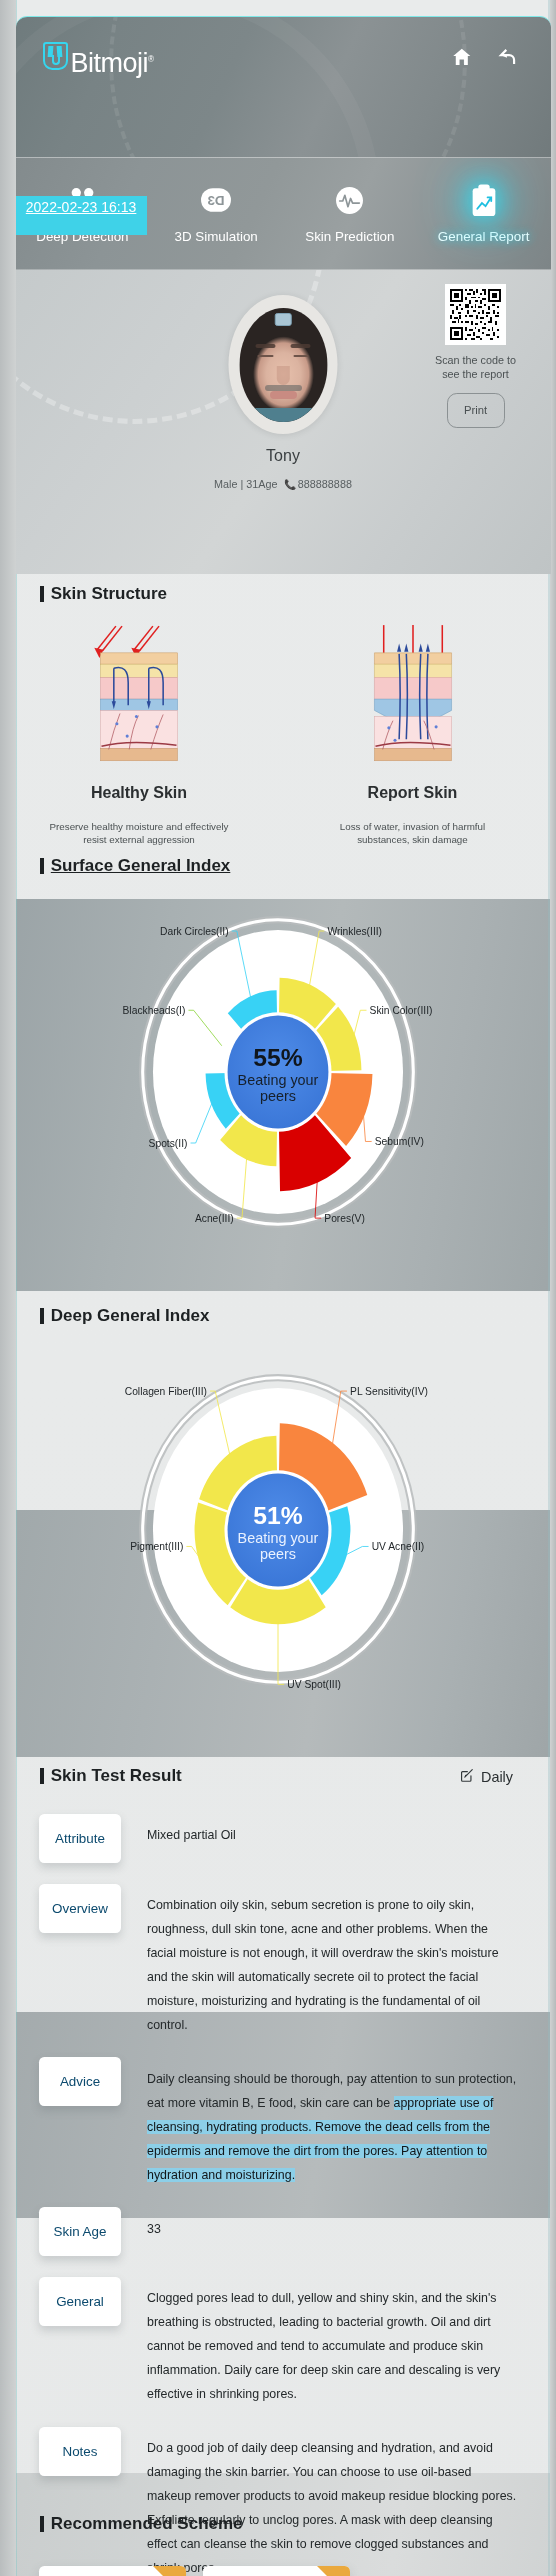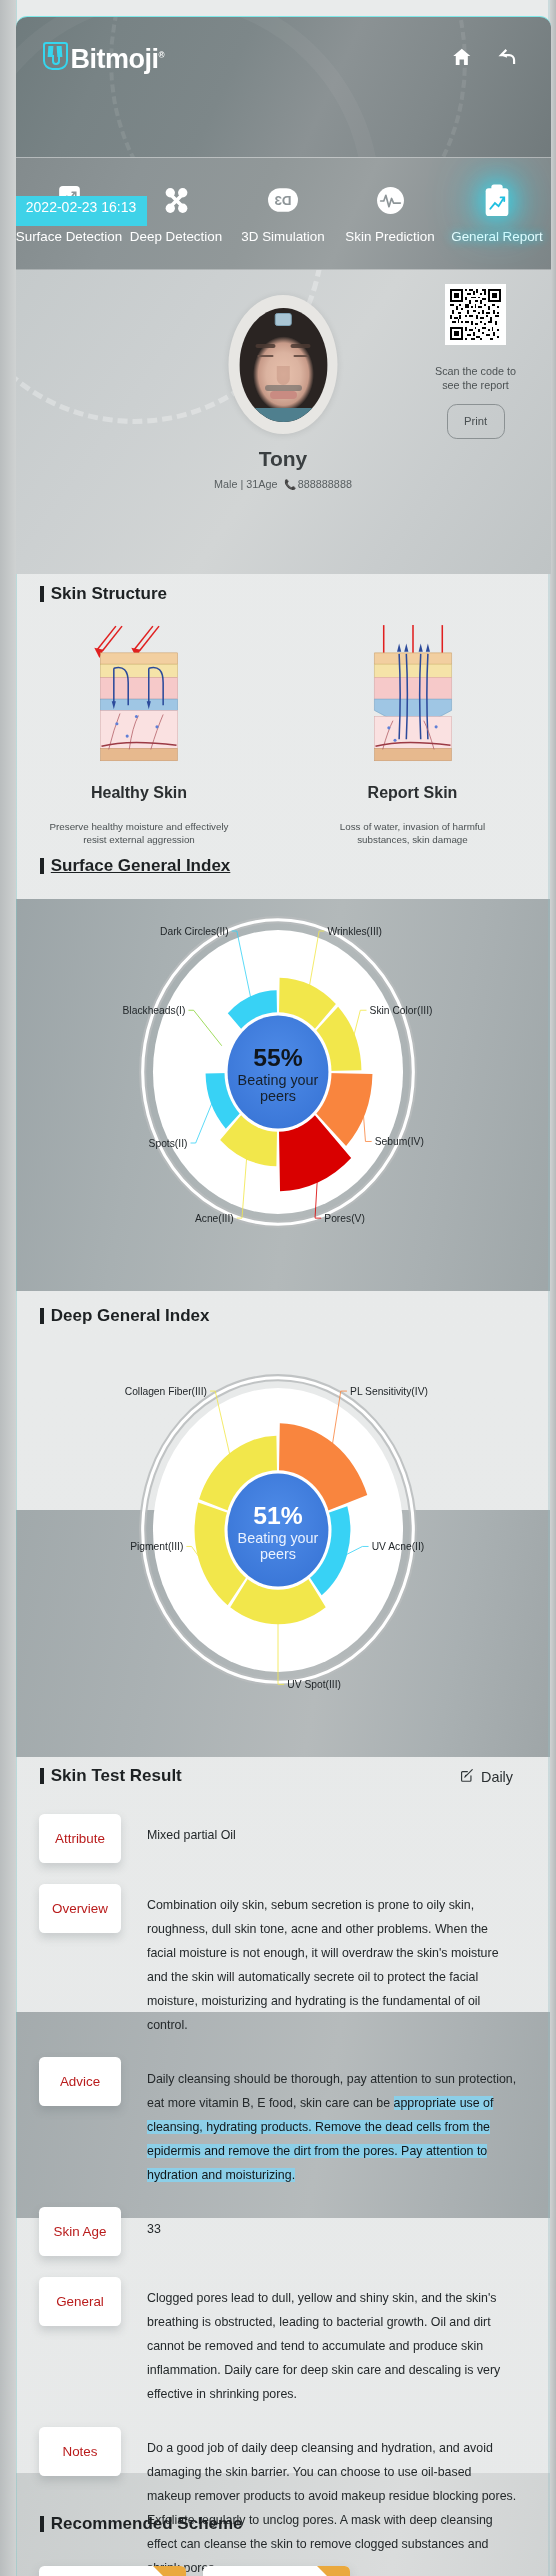"Bitmoji®" .brand-name { font-weight: 700 -> 400; line-height: 28px -> 36px }
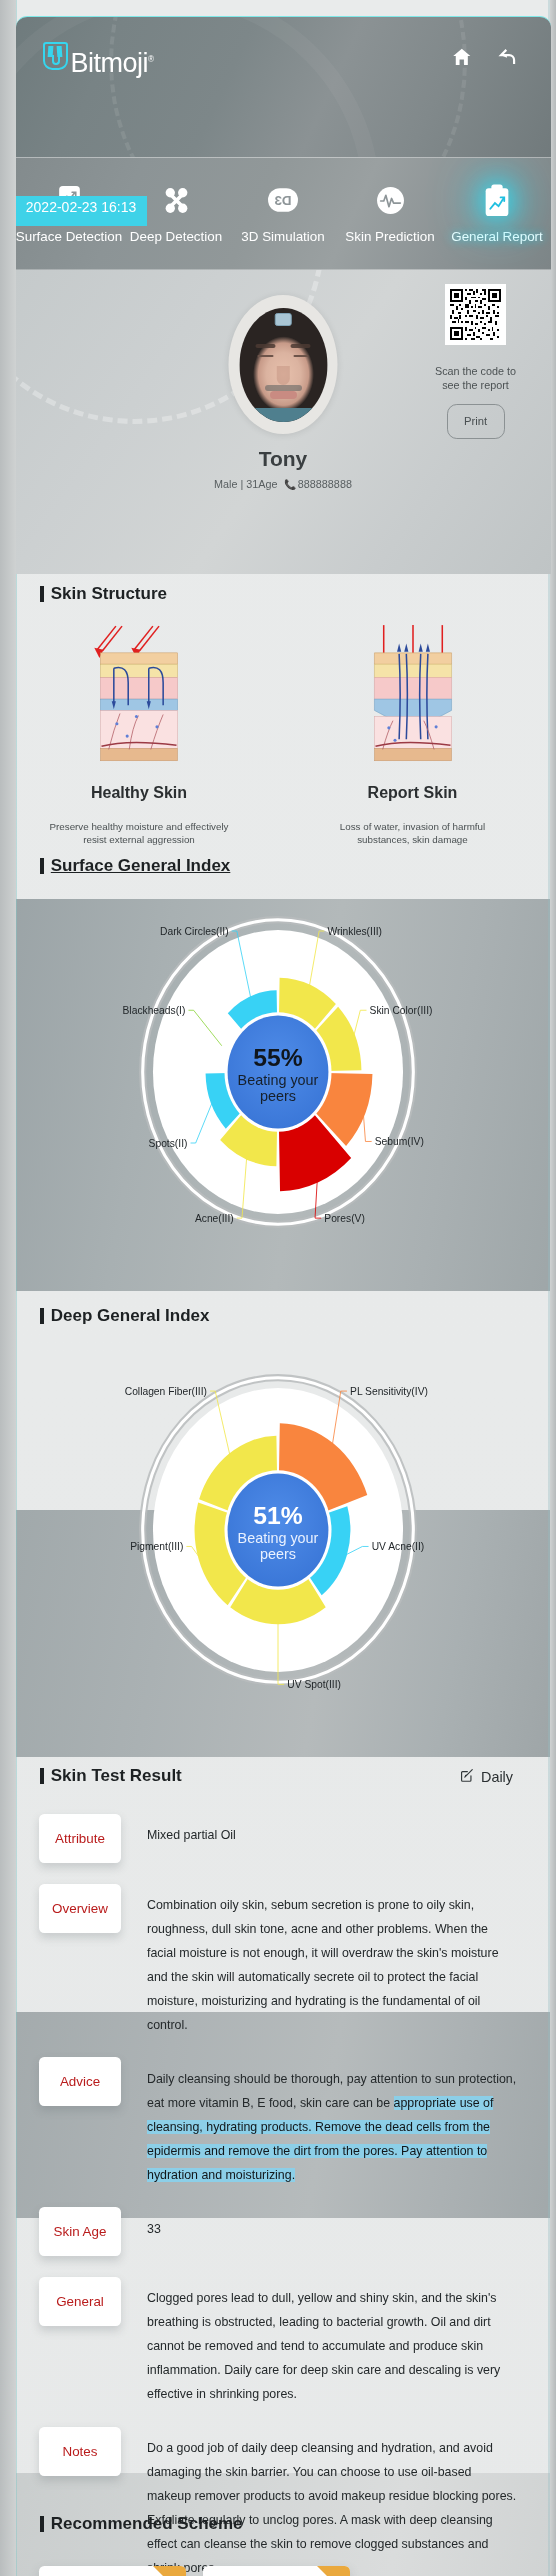"2022-02-23 16:13" #timestamp { height: 30px -> 39px; text-decoration: none -> underline }
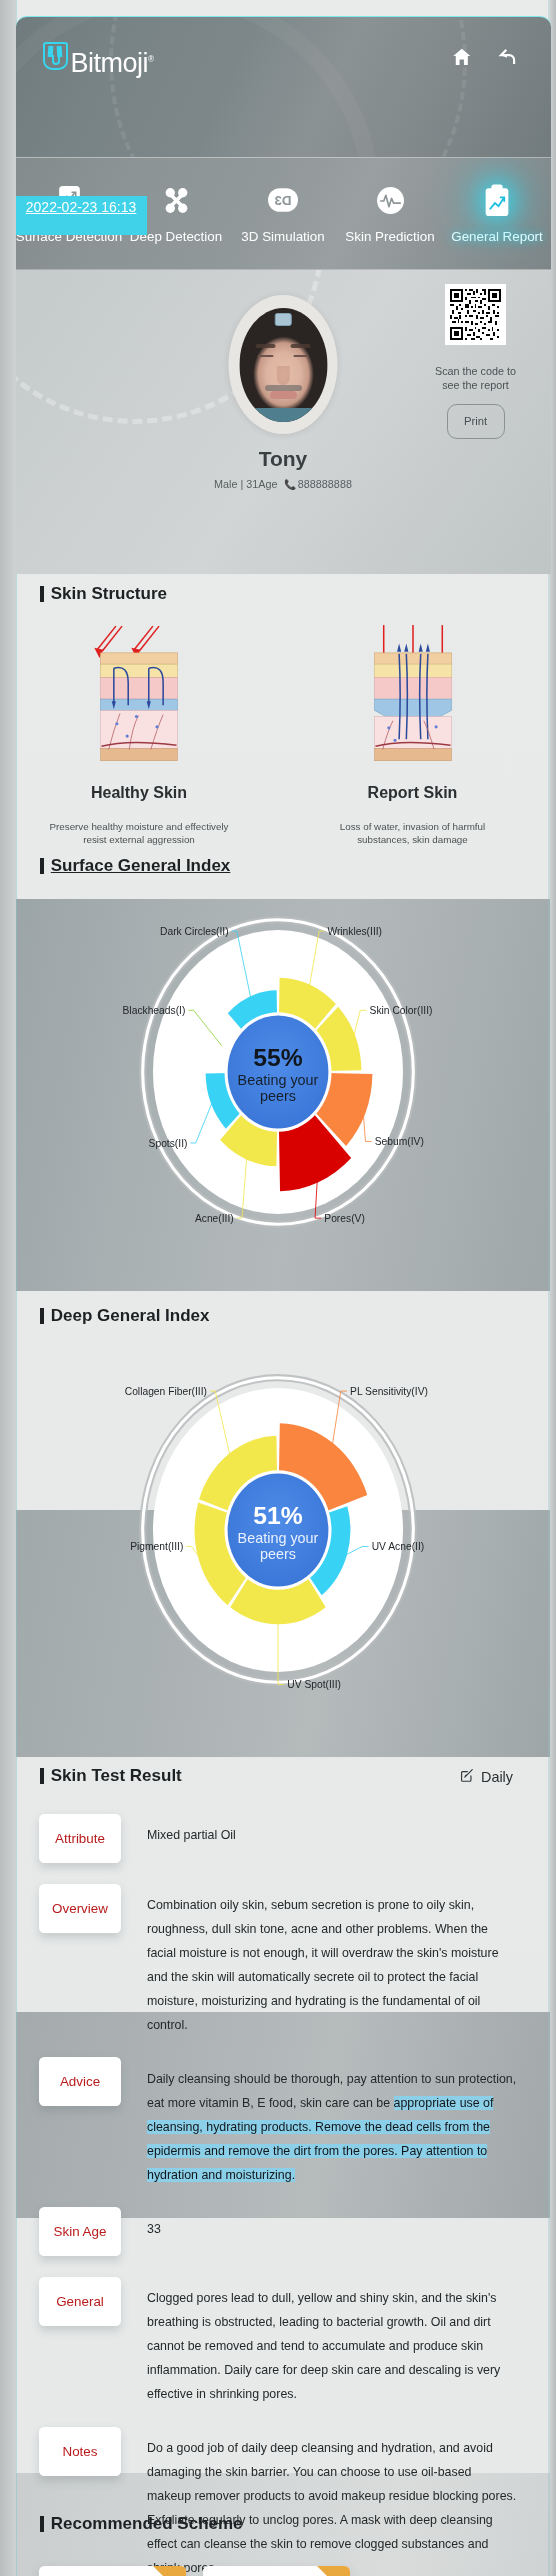"Surface Detection" div.nav-item { html: <div> <span> <svg> <rect></rect> <path></path> <path></path> <rect></rect> </svg> </span> <span>Surface Detection</span> </div> -> none }
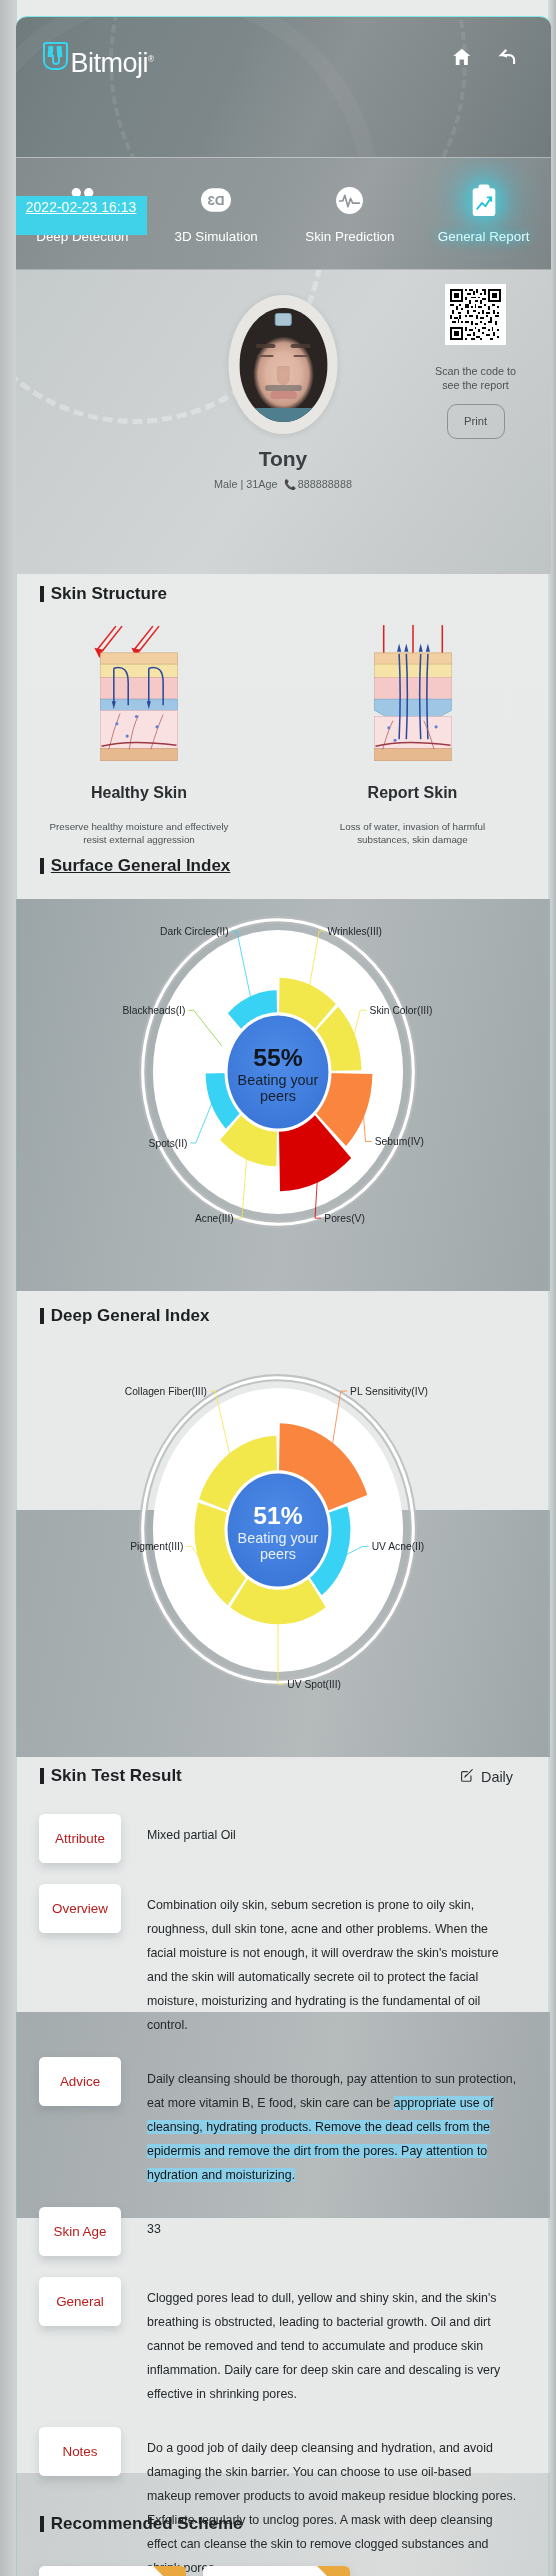"Scan the code to see" #qr-caption { margin-top: 20px -> 9px }
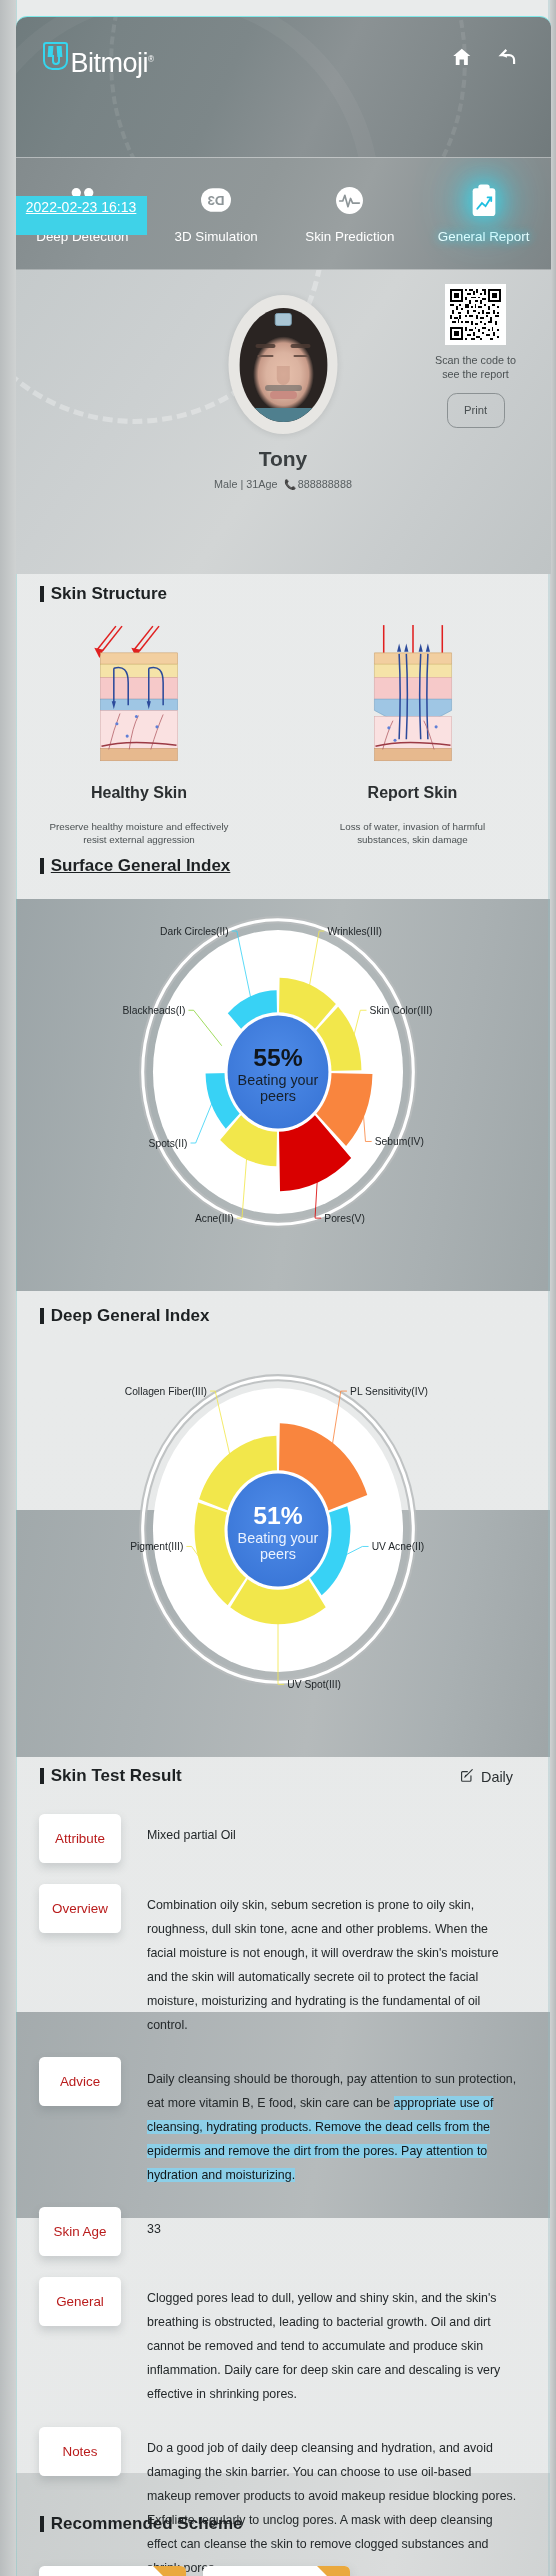"Tony" #person-name { font-size: 21px -> 16px; font-weight: 700 -> 400 }
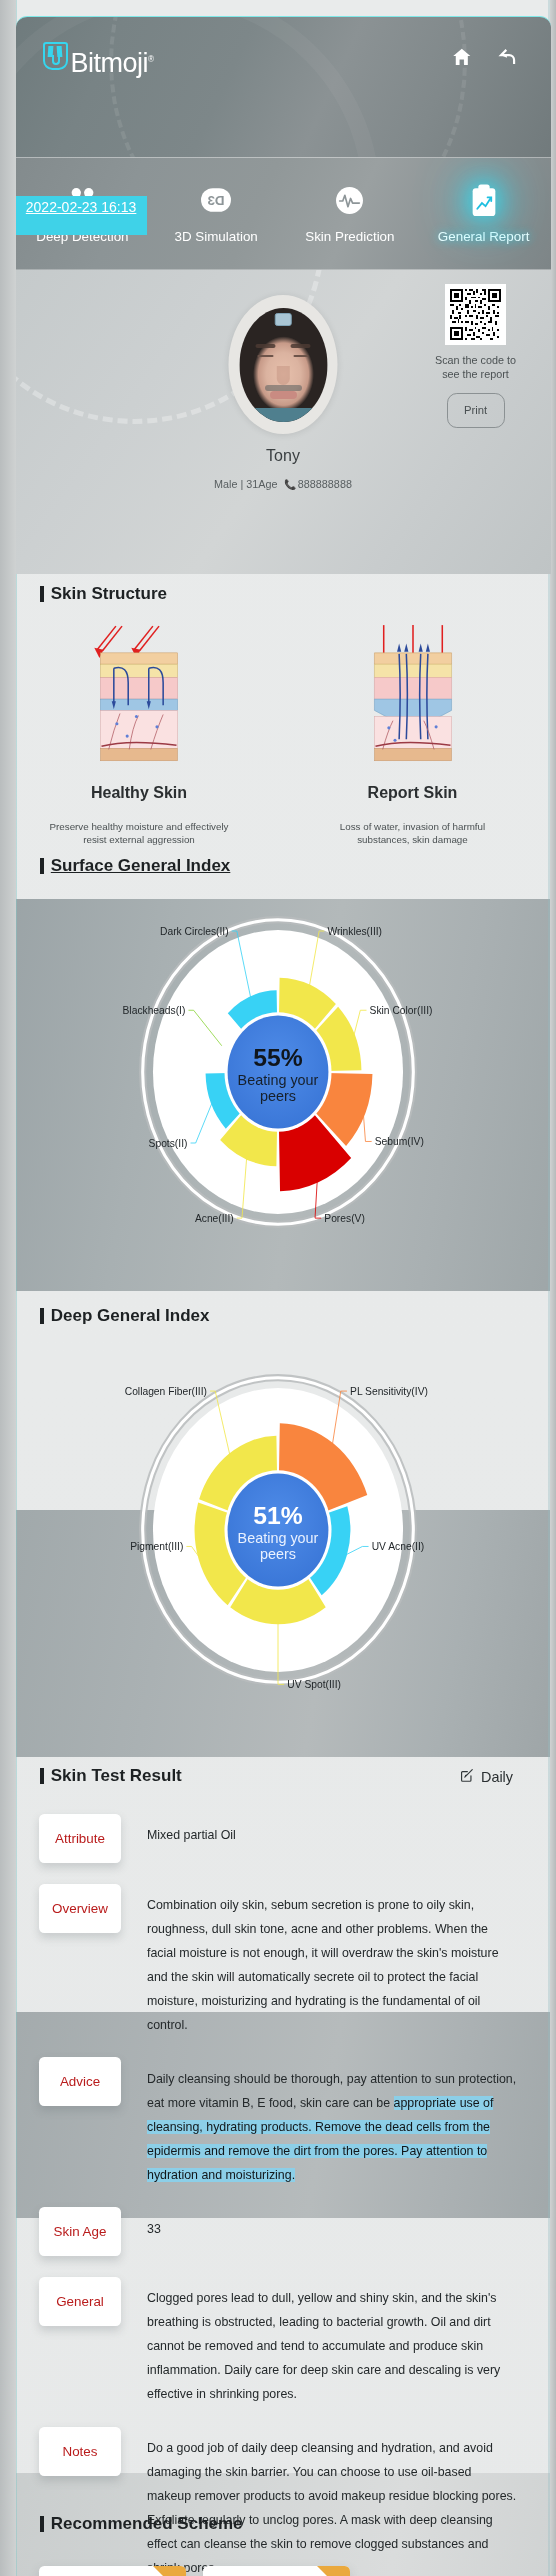"Attribute" .row-chip { color: #b91c1c -> #0c4a6e }
